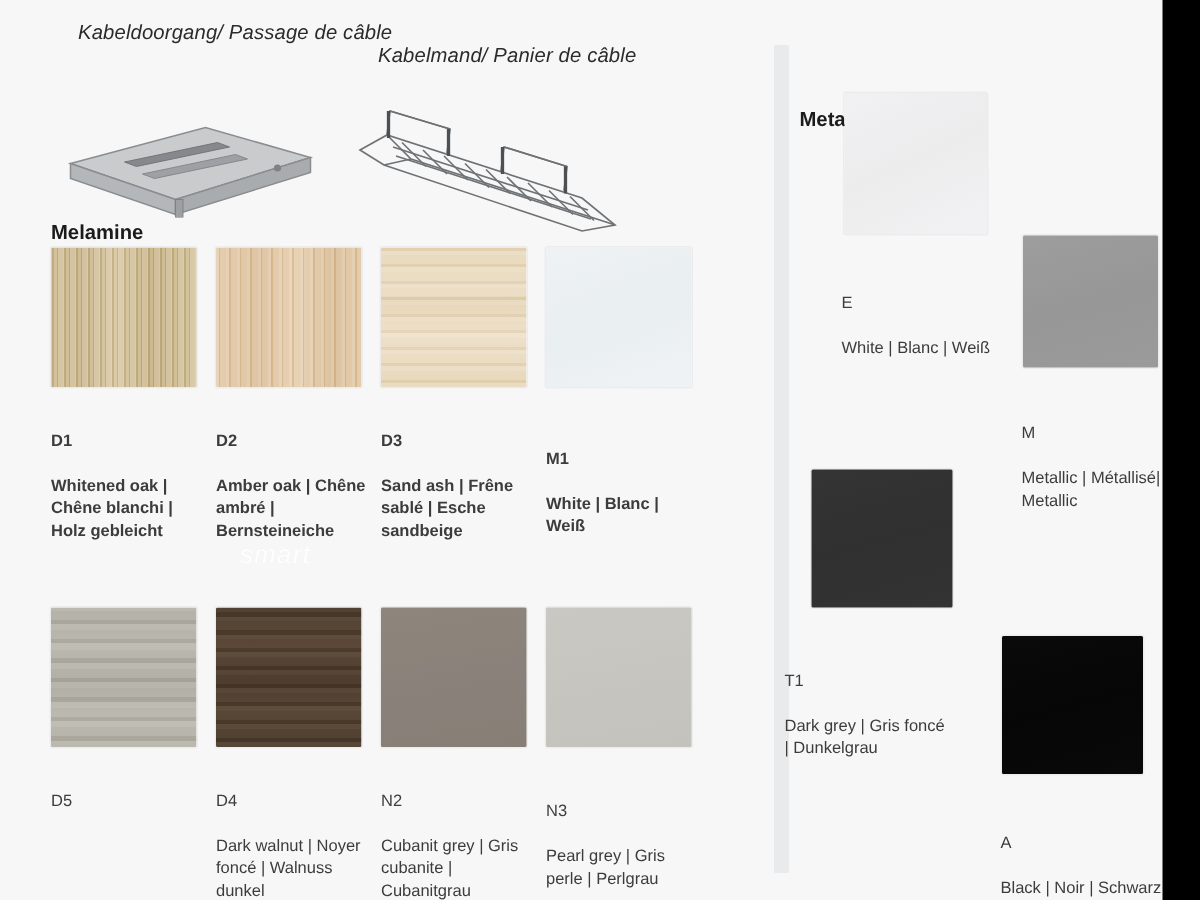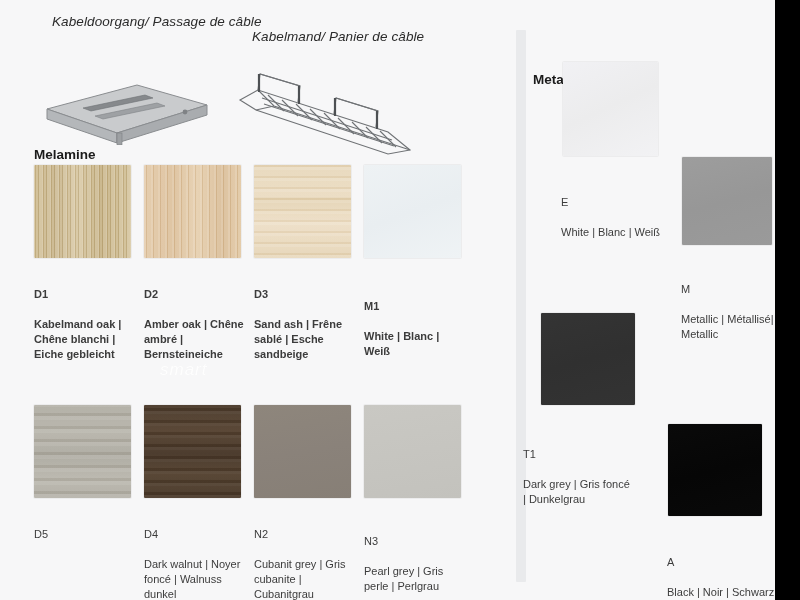"Kabelmand oak | Chêne blanchi" span { text: Kabelmand oak | Chêne blanchi | Eiche -> Whitened oak | Chêne blanchi | Holz }
